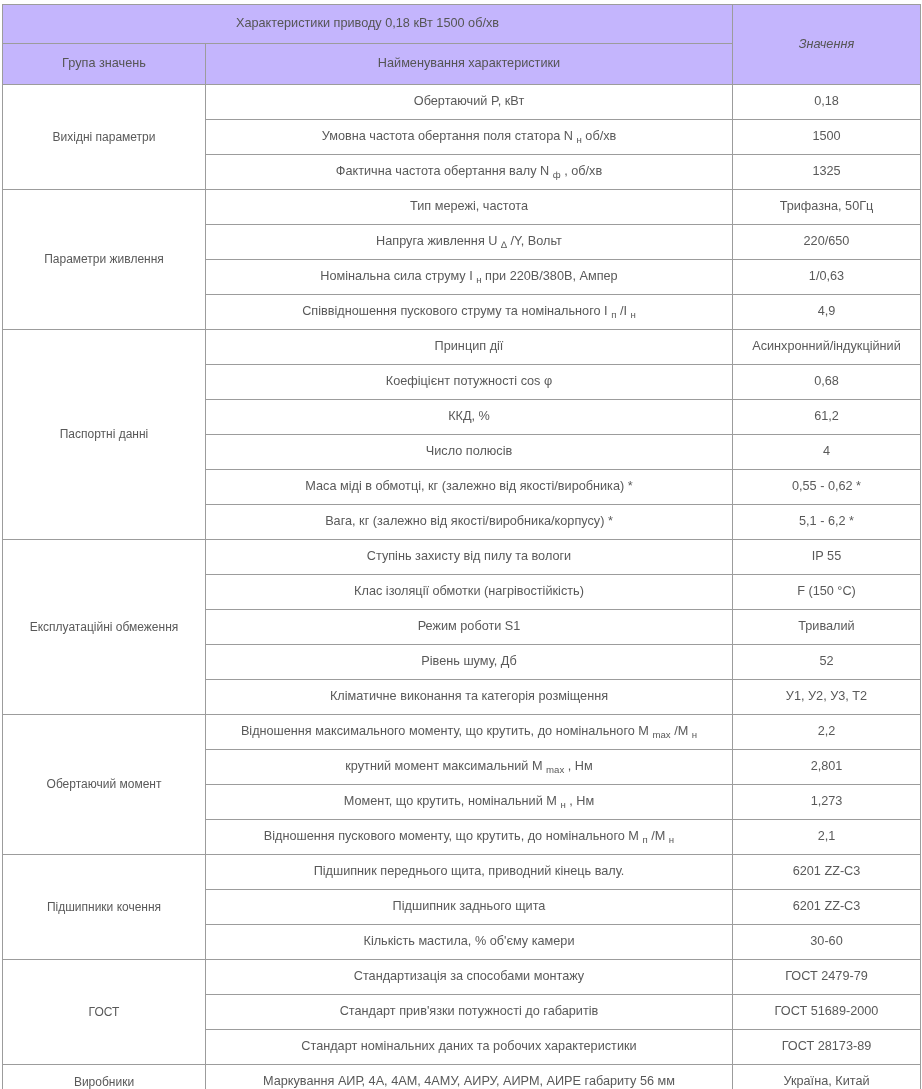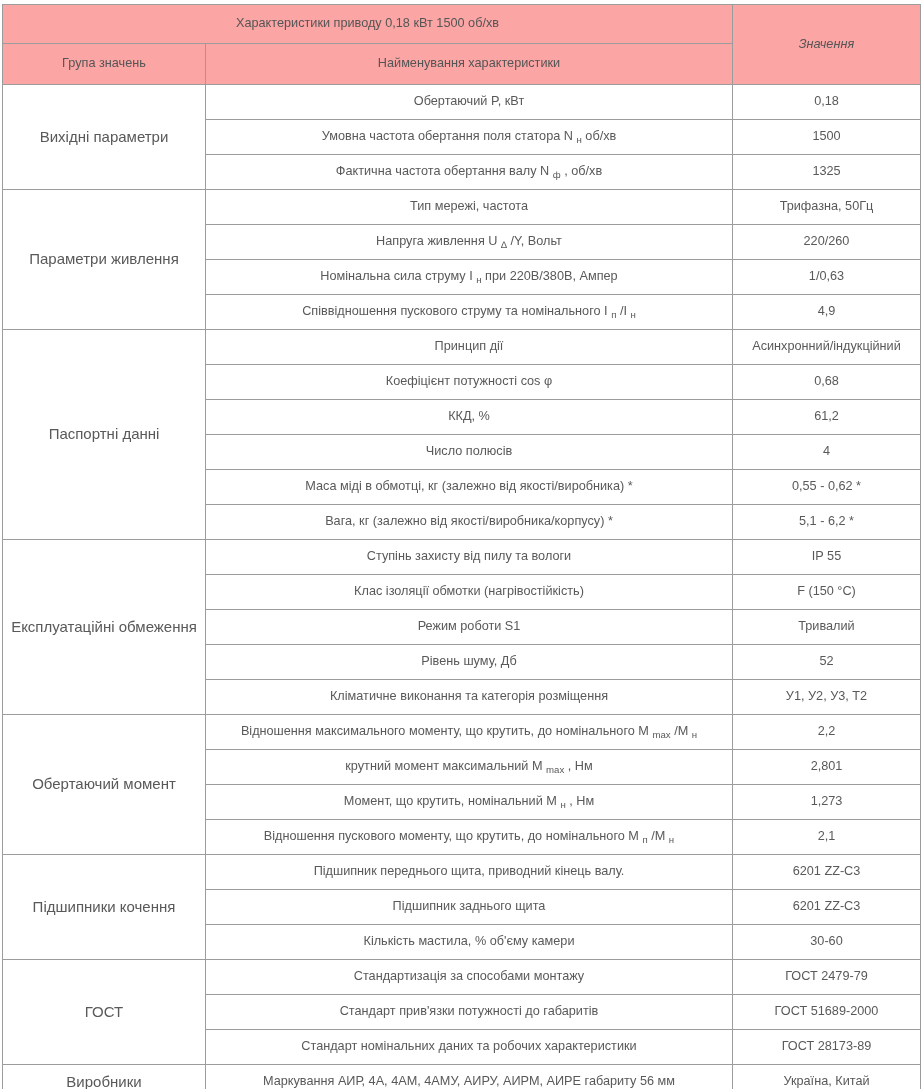"Характеристики приводу 0,18 кВт 1500" #spec-table thead th { background: #fca5a5 -> #c4b5fd }
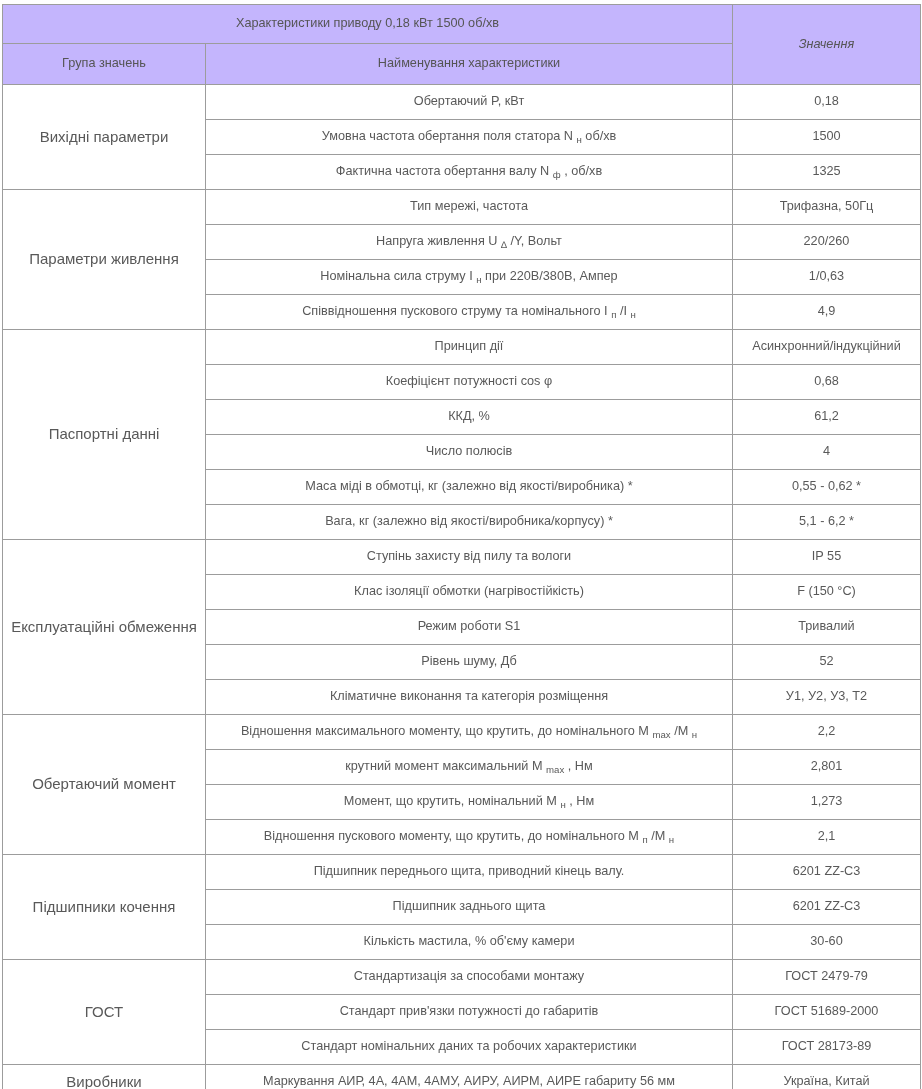"Вихідні параметри" #spec-table td.group-cell { font-size: 15px -> 12px }
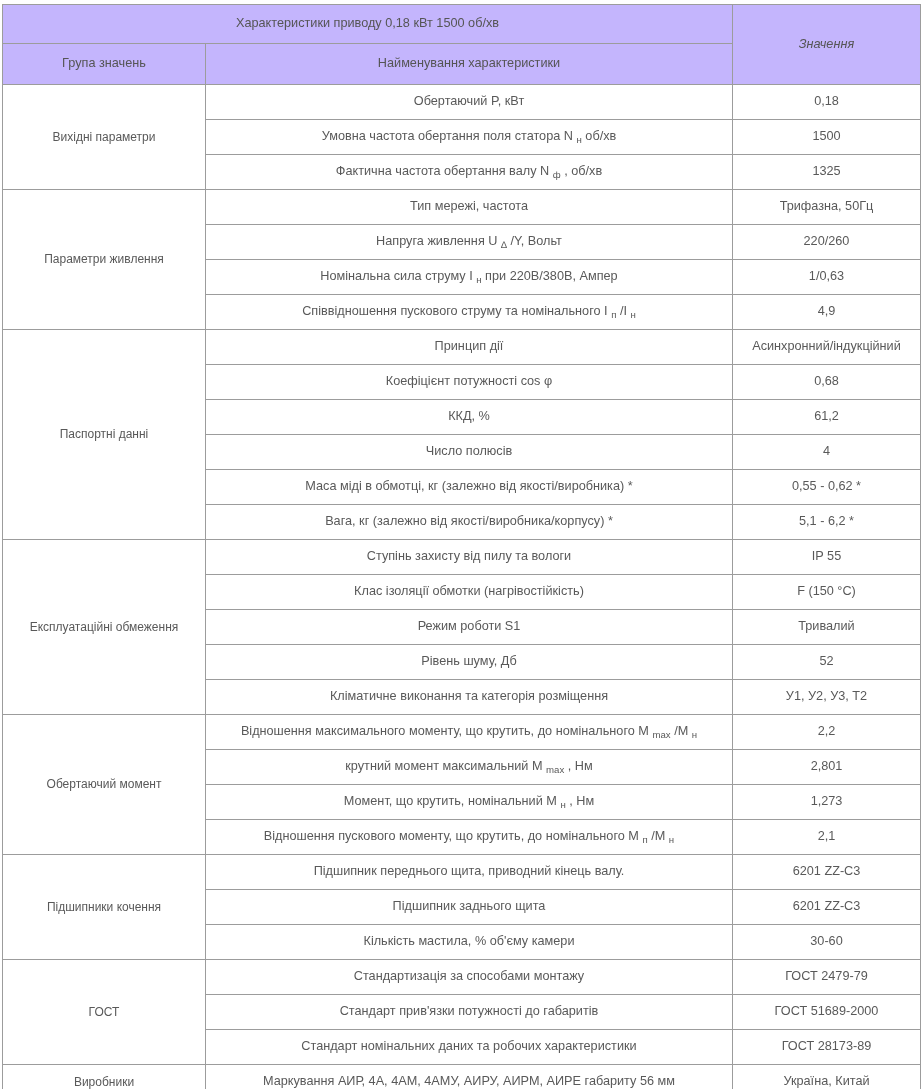"220/260" td.value-cell { text: 220/260 -> 220/650 }
